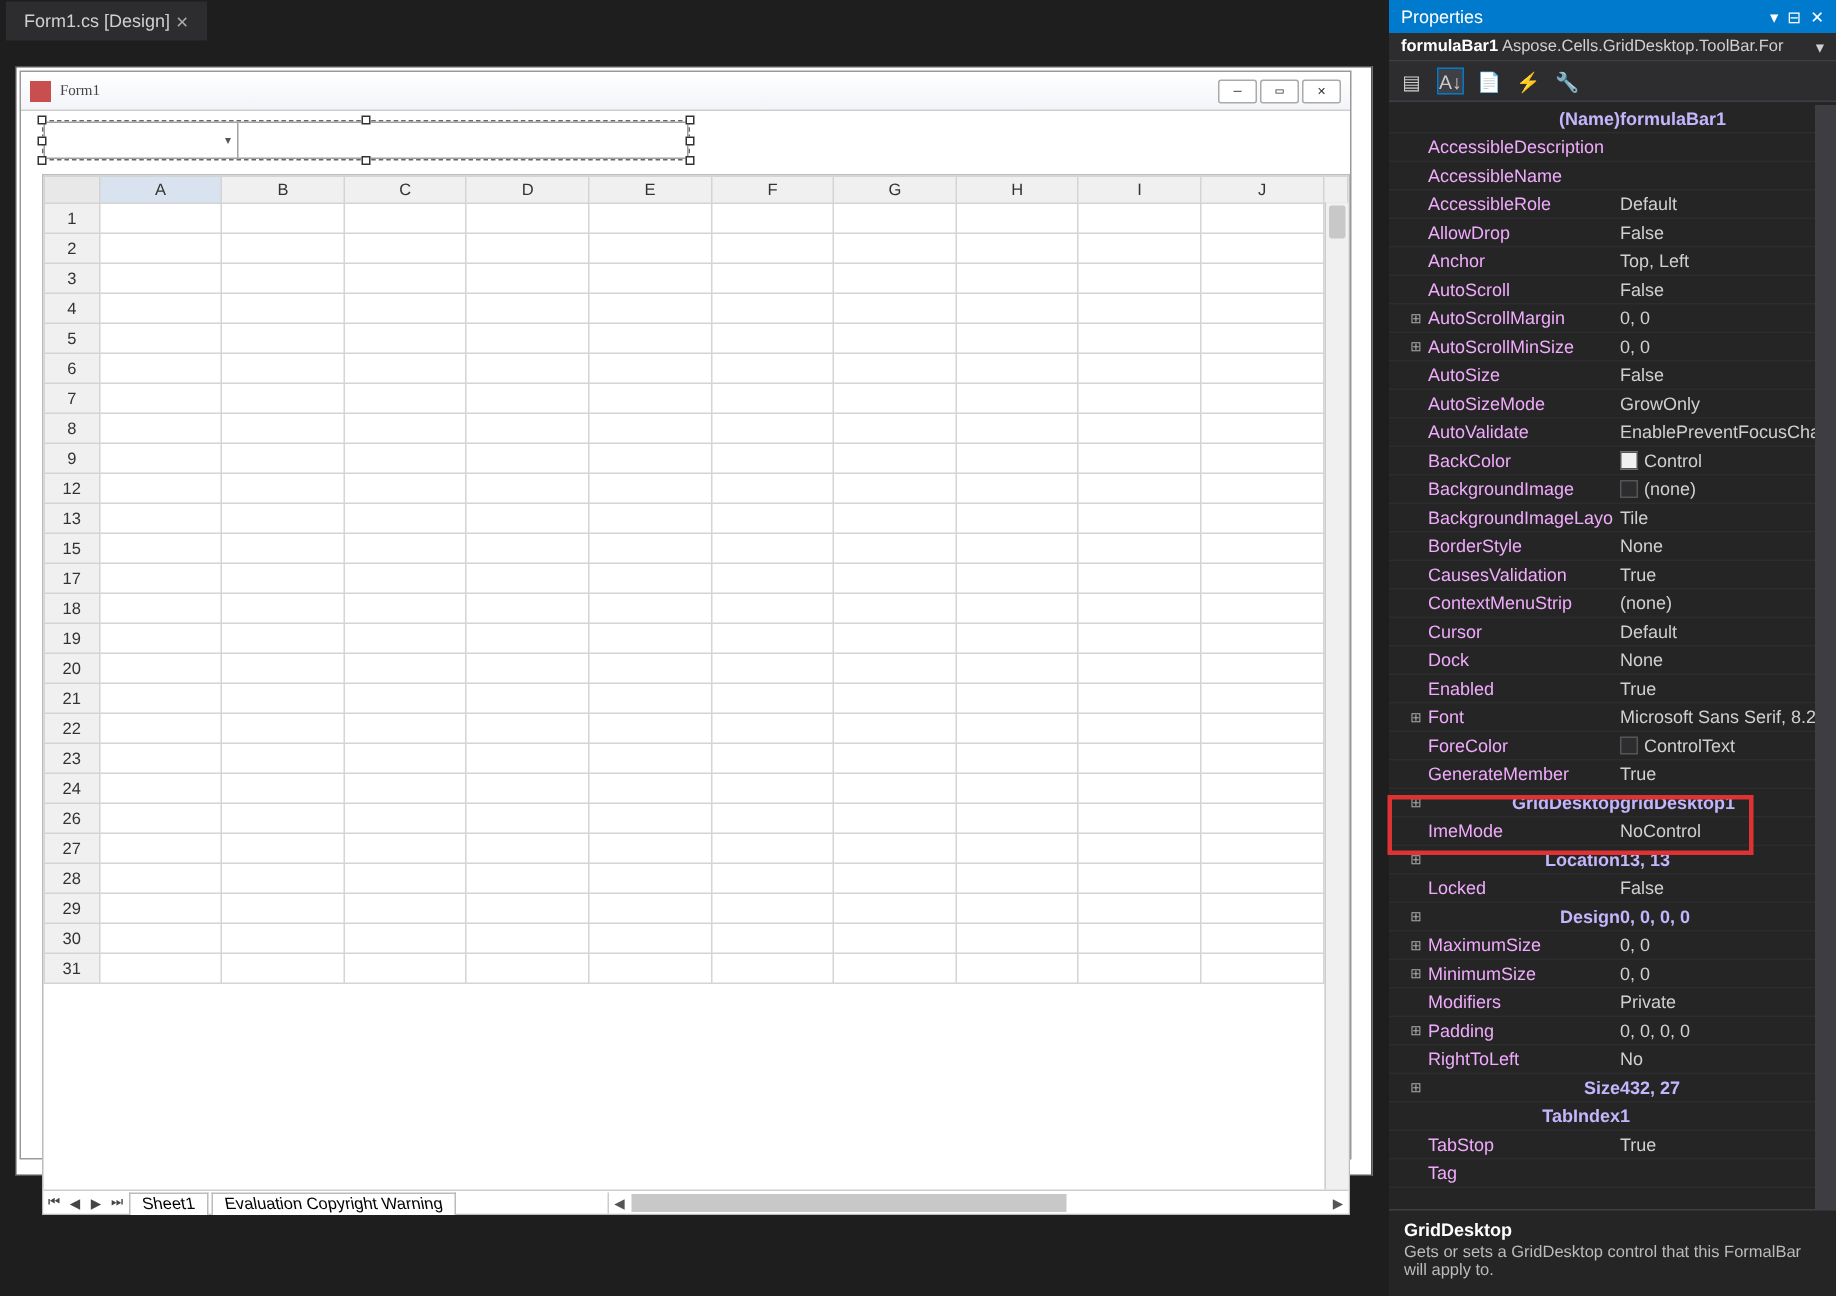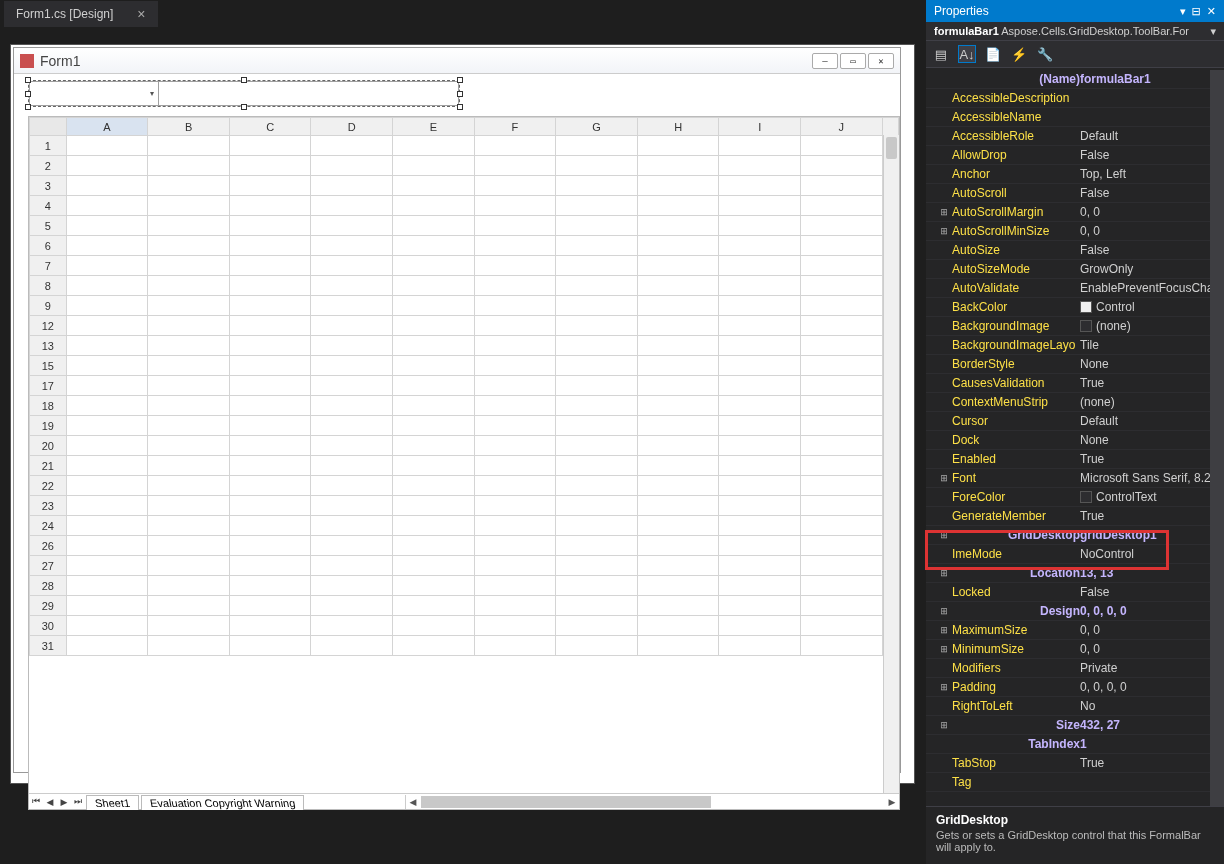"Form1.cs [Design]" .tab { gap: 24px -> 4px }
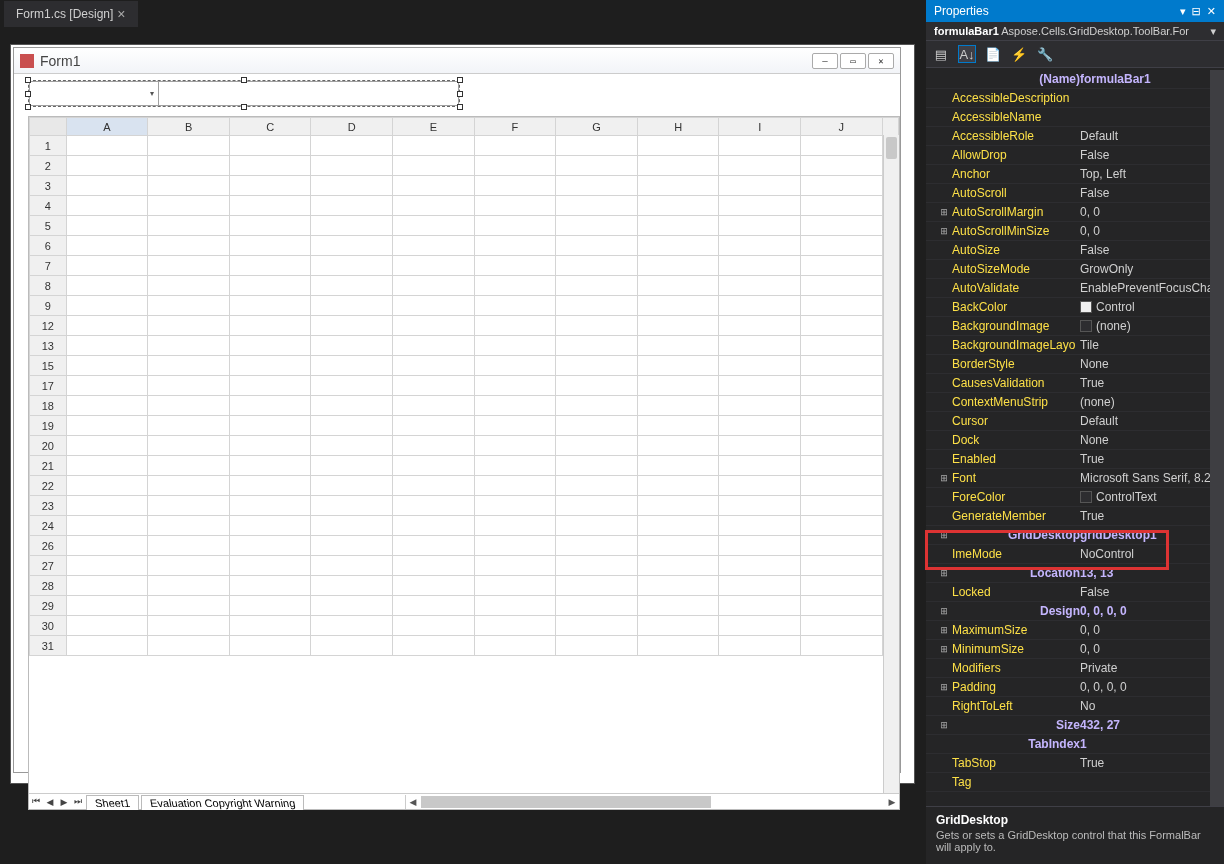"Form1" .form-title { font-family: none -> Liberation Serif, serif; font-size: 14px -> 10px }
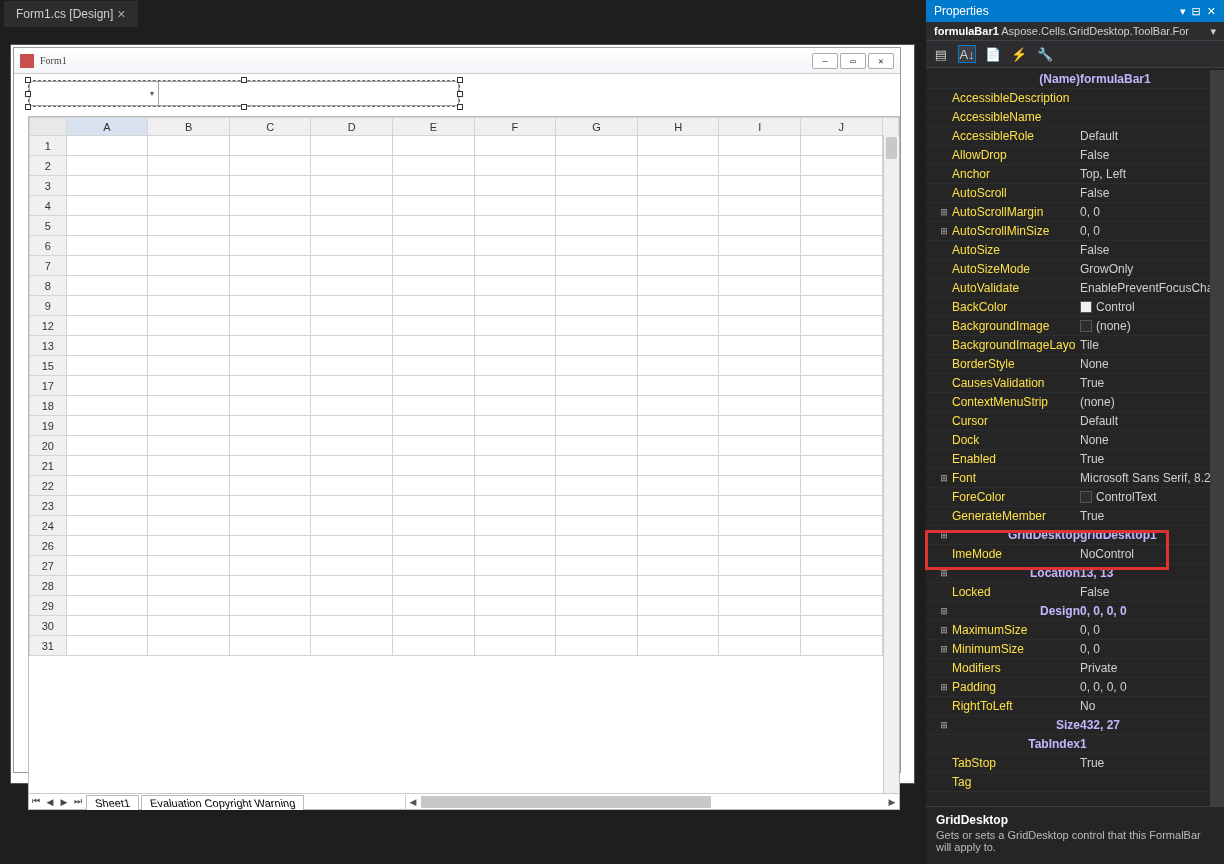"AccessibleDescription" .prop-name { color: #fde047 -> #f0abfc }
